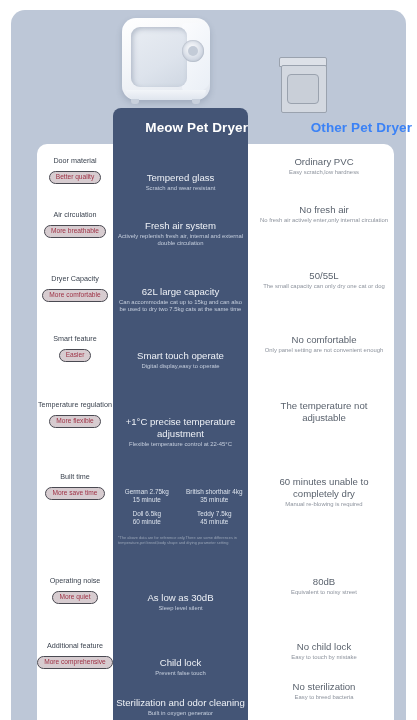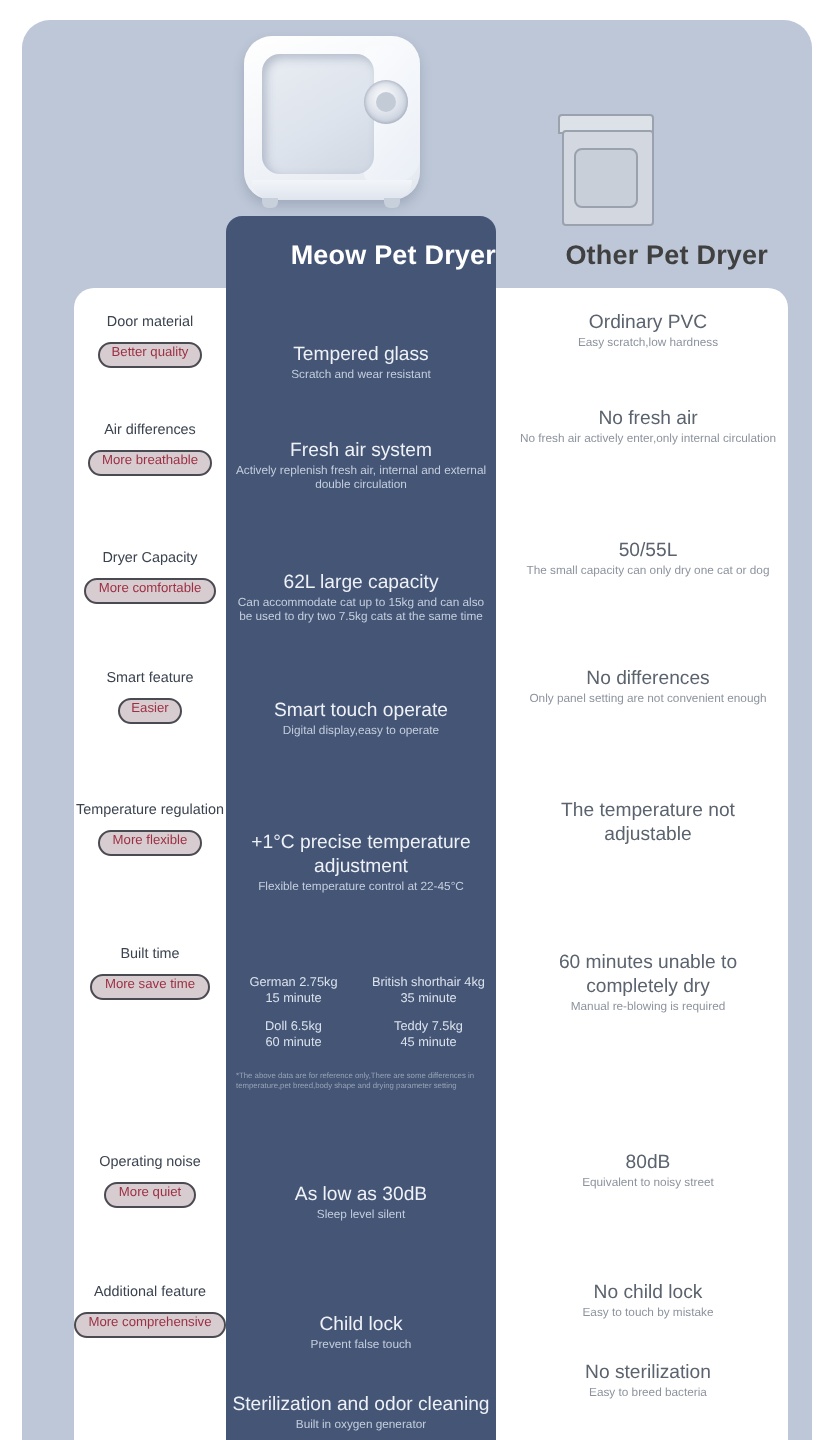"Other Pet Dryer" #title-other { color: #404040 -> #3b82f6; left: 236px -> 264px }
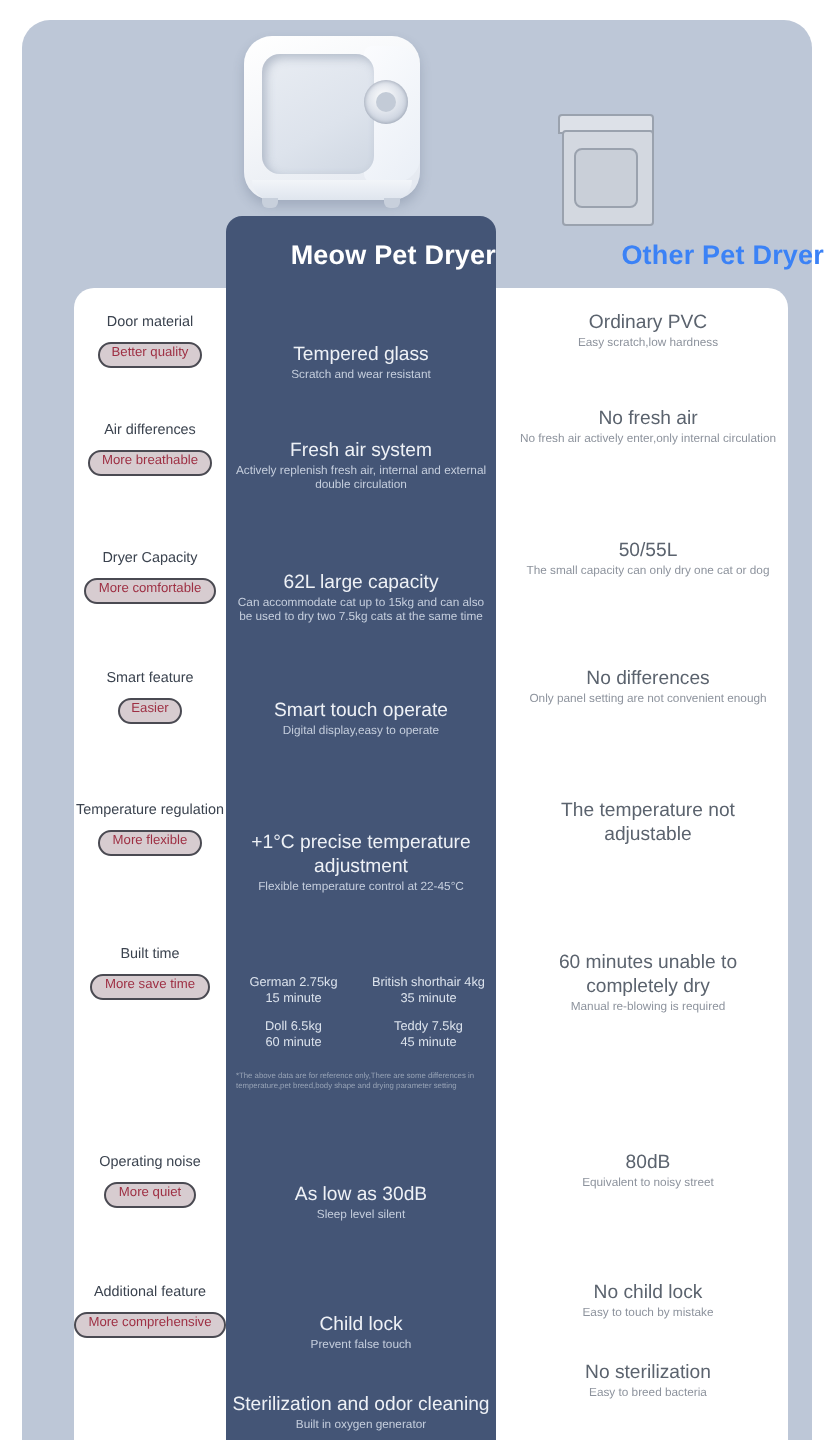"Air differences" div.label-text { text: differences -> circulation }
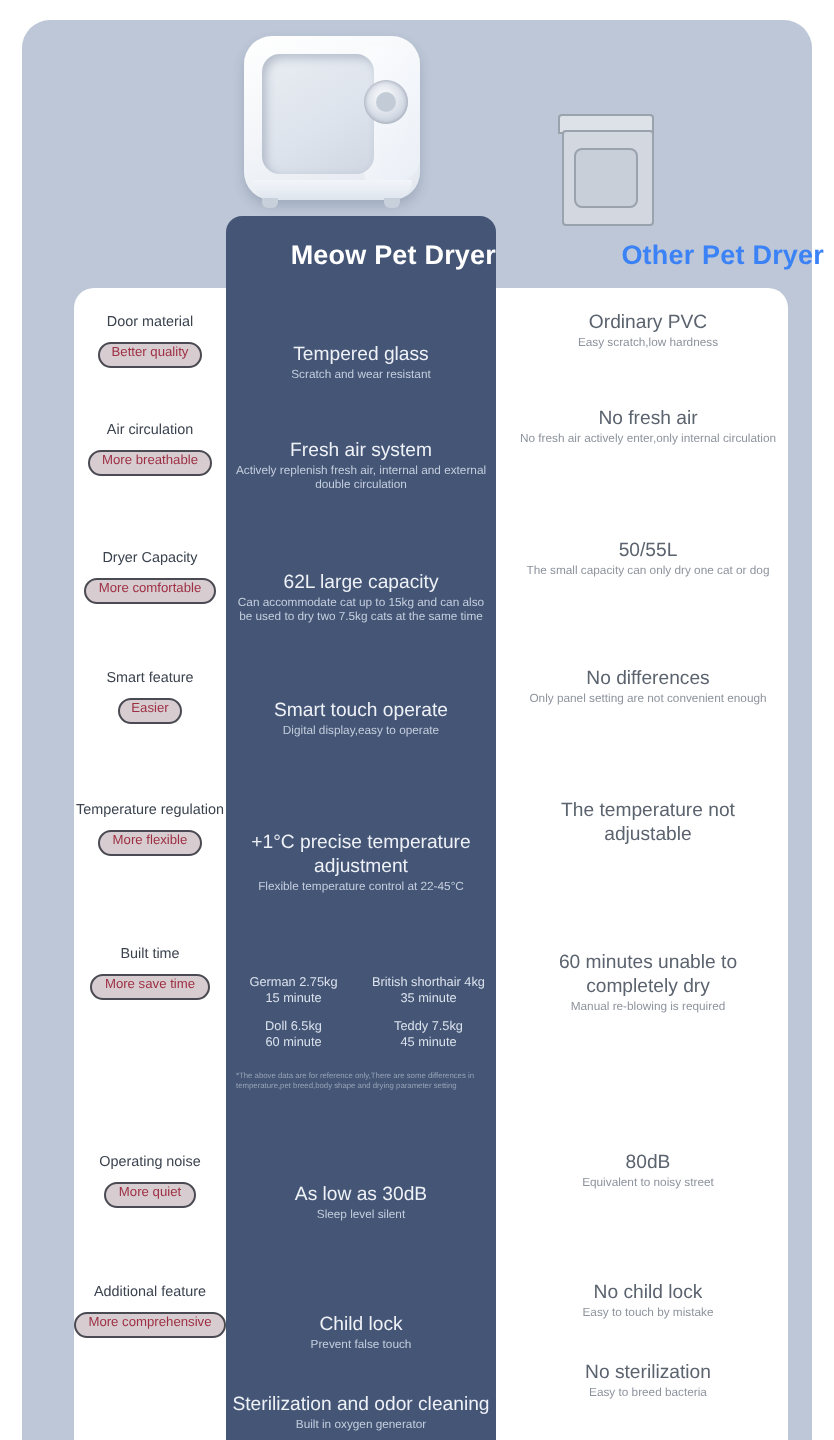"No differences" div.big { text: differences -> comfortable }
